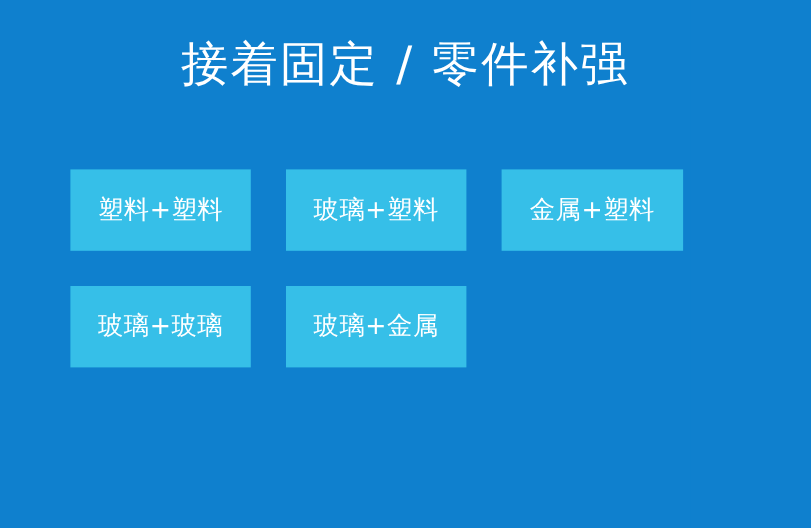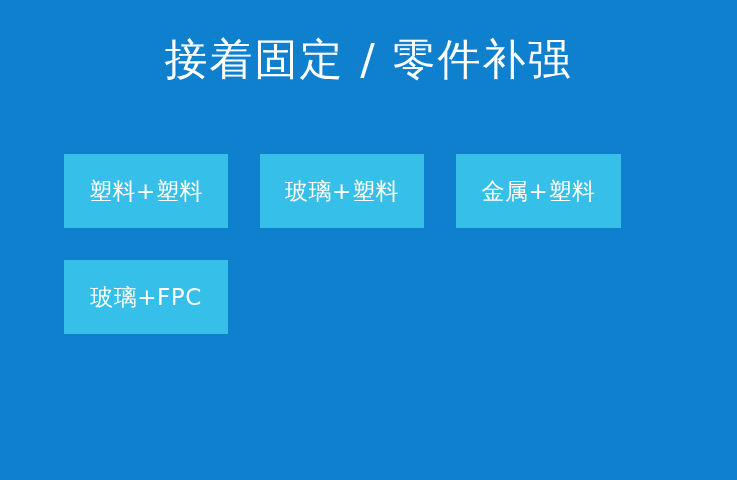"玻璃+玻璃" div.cell { html: none -> <div> <span>玻璃+玻璃</span> </div> }
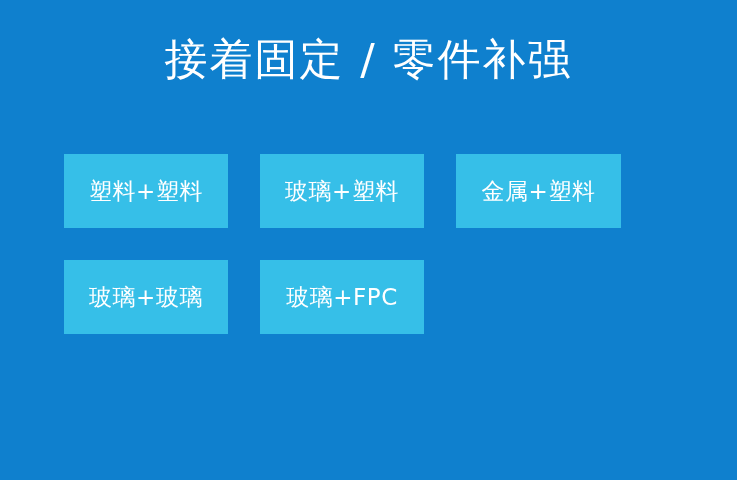"玻璃+金属" div.cell { html: none -> <div> <span>玻璃+金属</span> </div> }
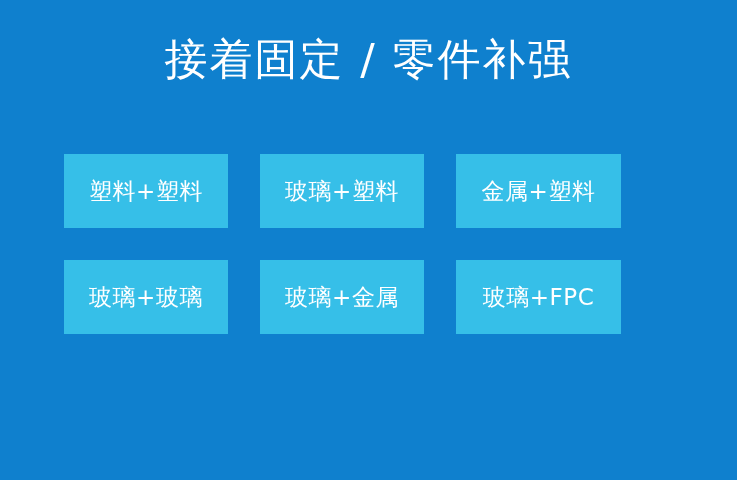"玻璃+FPC" div.cell { html: <div> <span>玻璃+FPC</span> </div> -> none }
